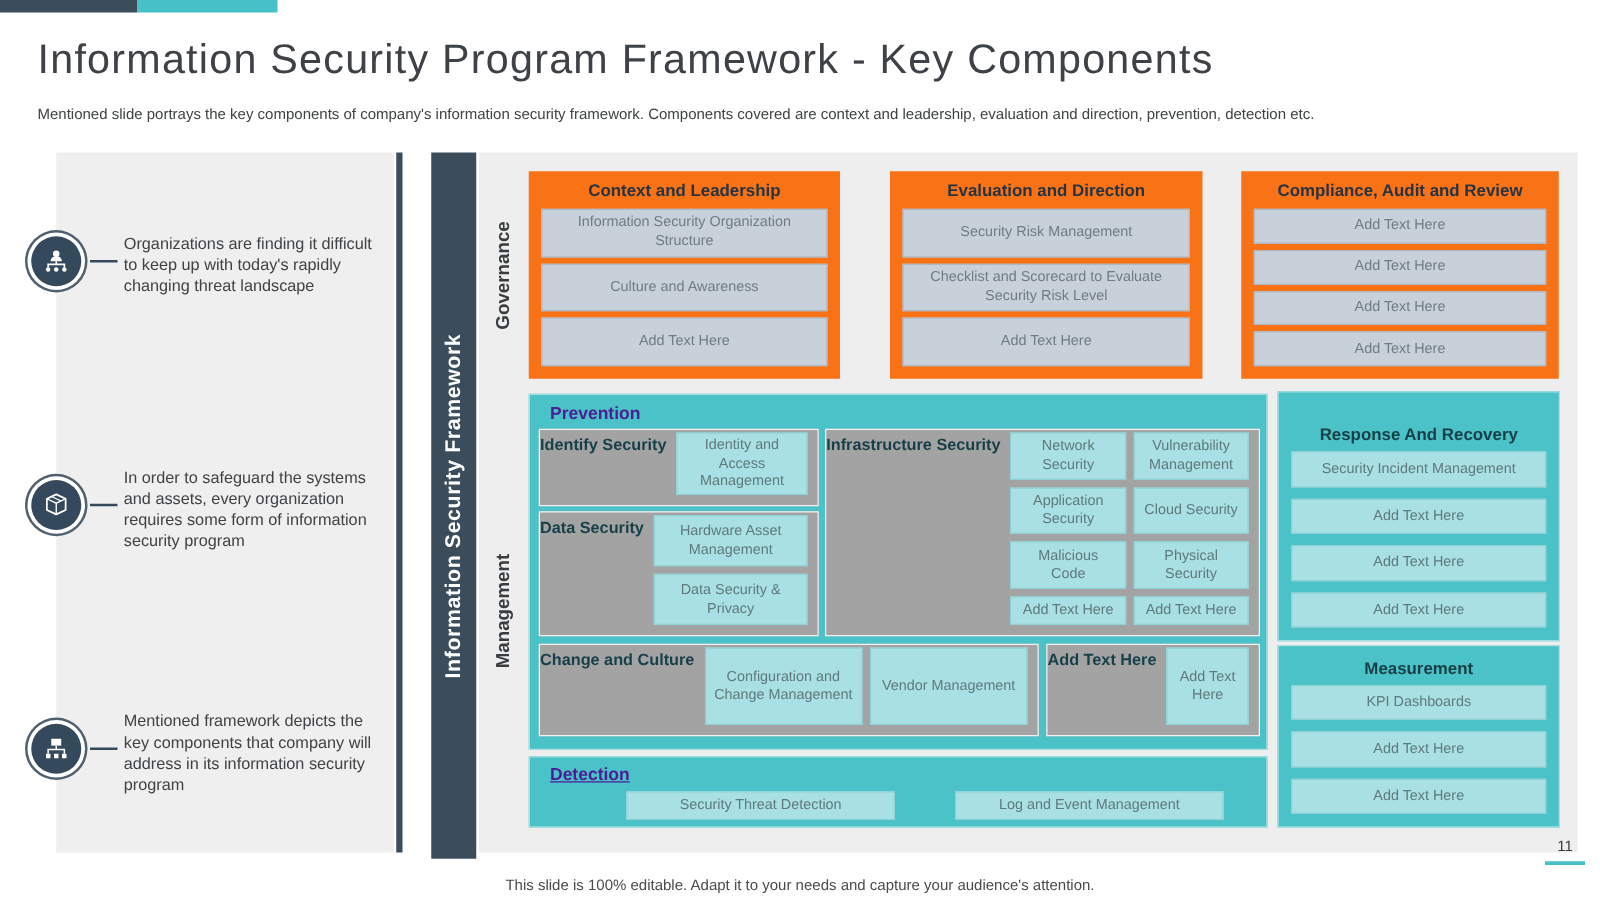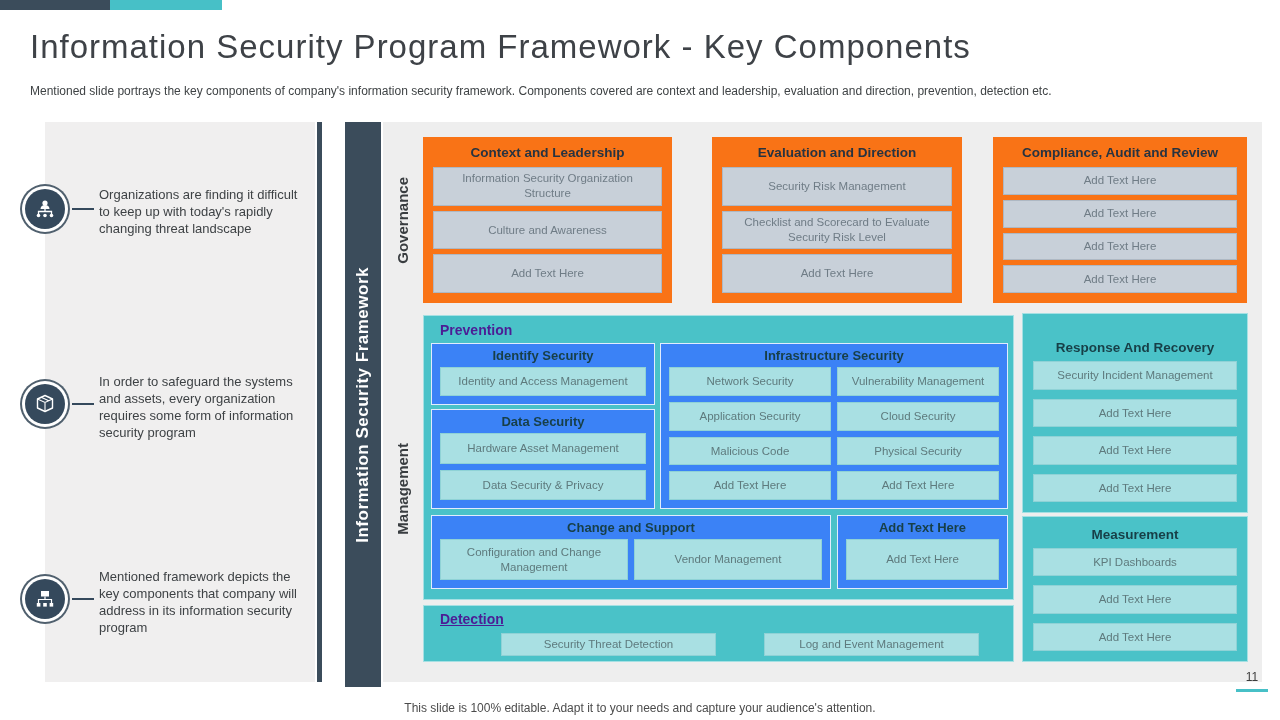"Identify Security" .teal-sub { background: #3b82f6 -> #a3a3a3; flex-direction: column -> row }
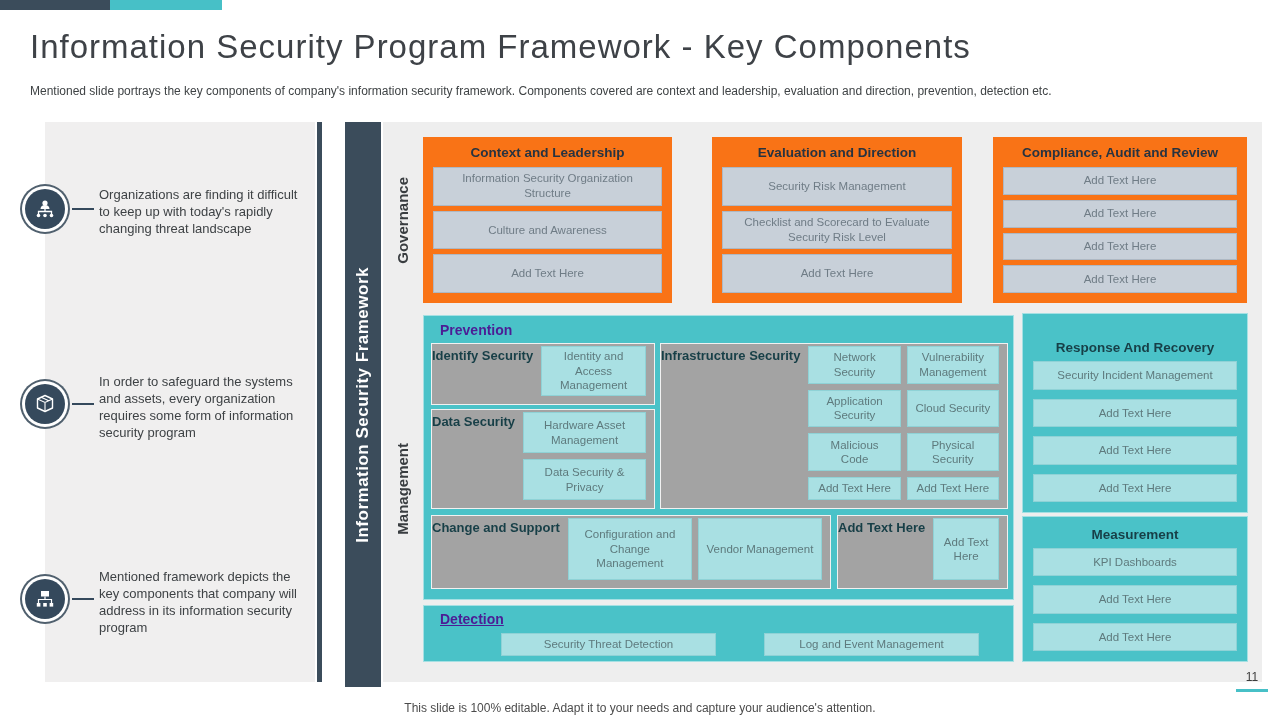"Change and Support" div.teal-hdr { text: Support -> Culture }
